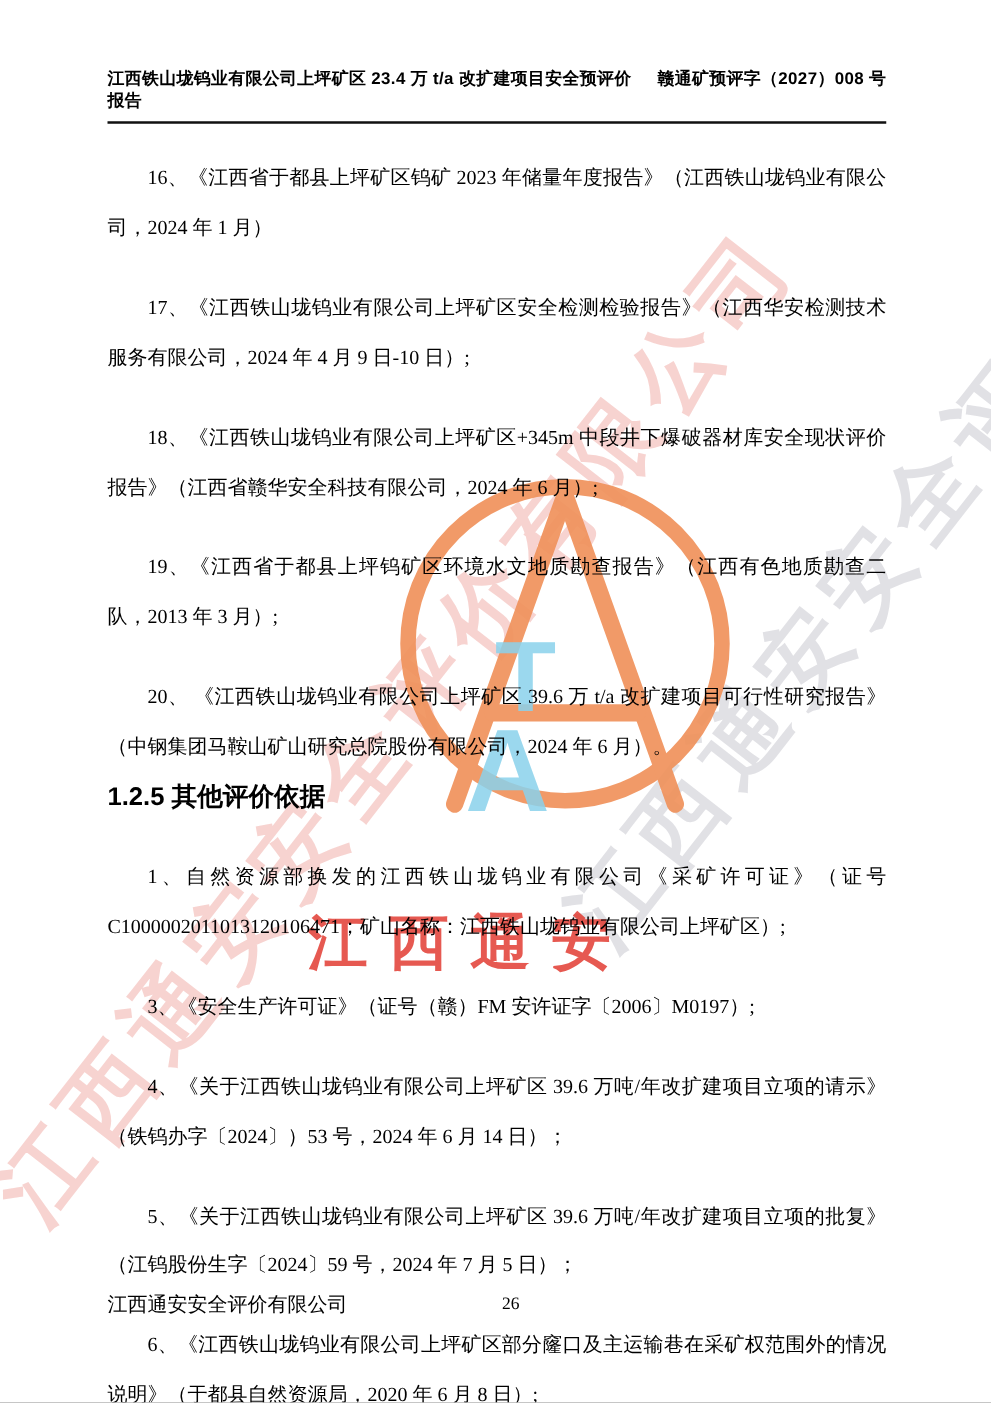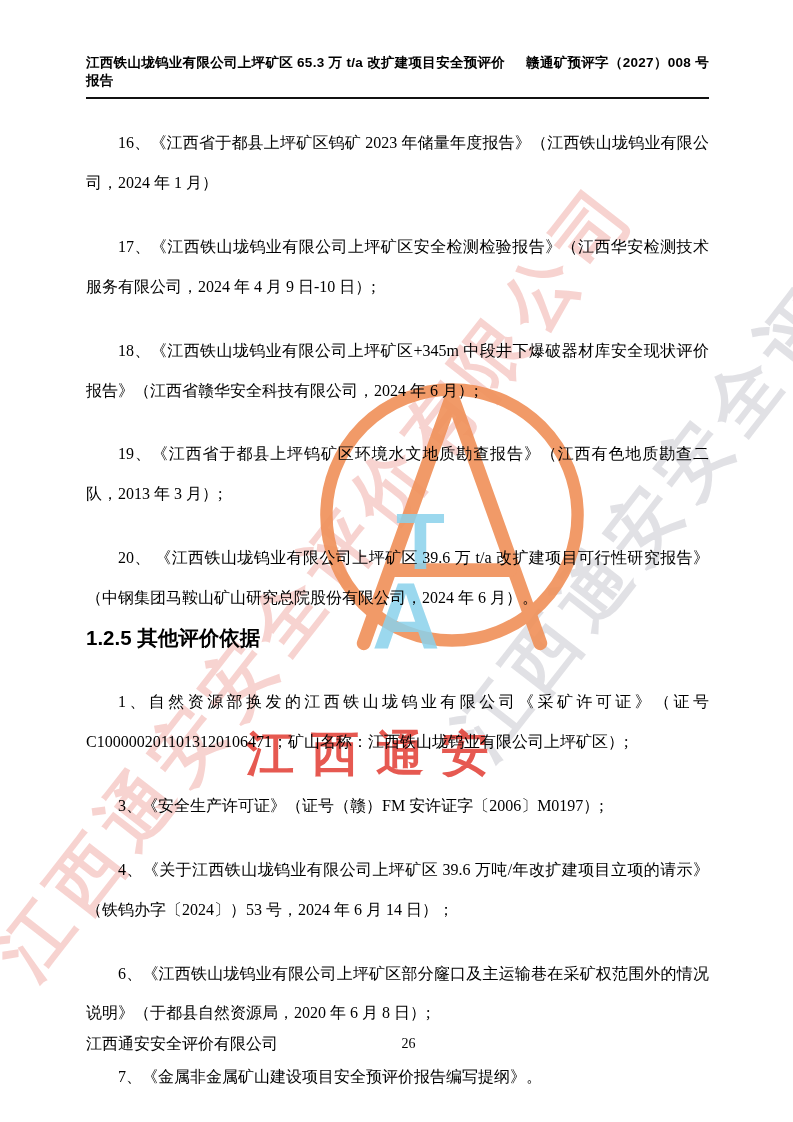"江西铁山垅钨业有限公司上坪矿区 65.3 万 t/a 改扩建项目安全预评价报告" span.header-title { text: 65.3 -> 23.4 }
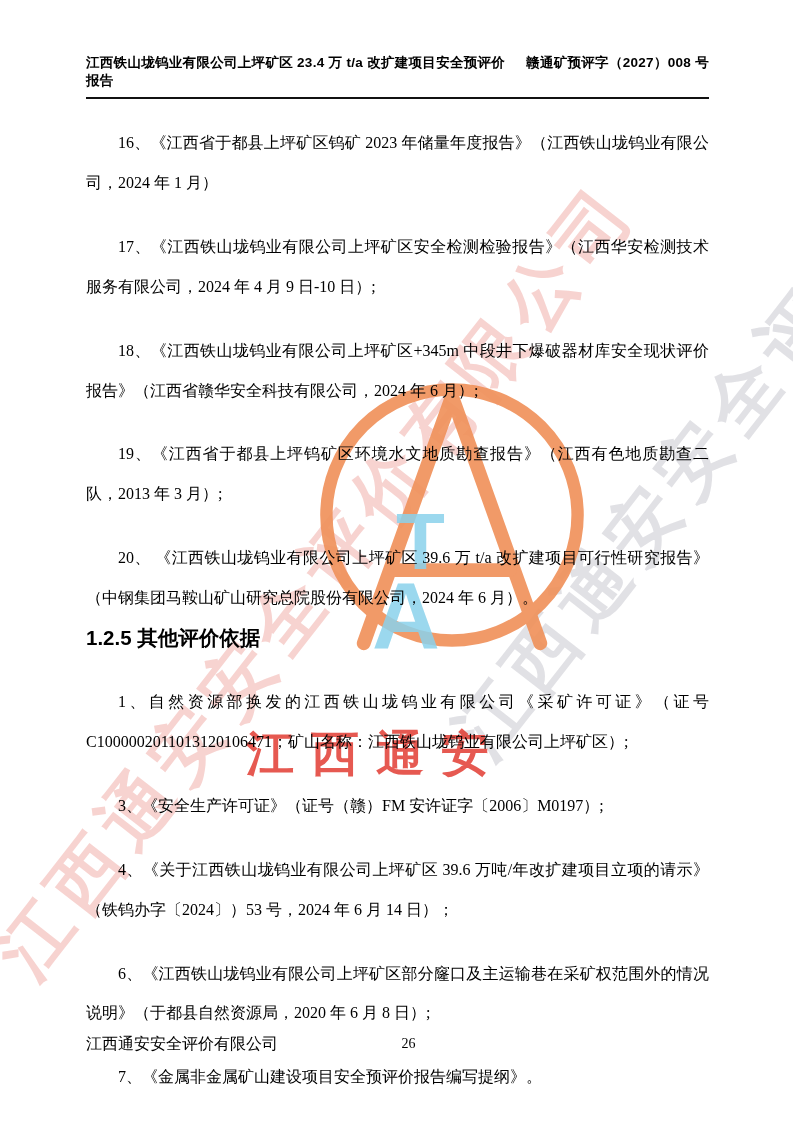"5、《关于江西铁山垅钨业有限公司上坪矿区 39.6" p.para { html: none -> <p>5、《关于江西铁山垅钨业有限公司上坪矿区 39.6 万吨/年改扩建项目立项的批复》 （江钨股份生字〔2024〕59 号，2024 年 7 月 5 日）；</p> }
